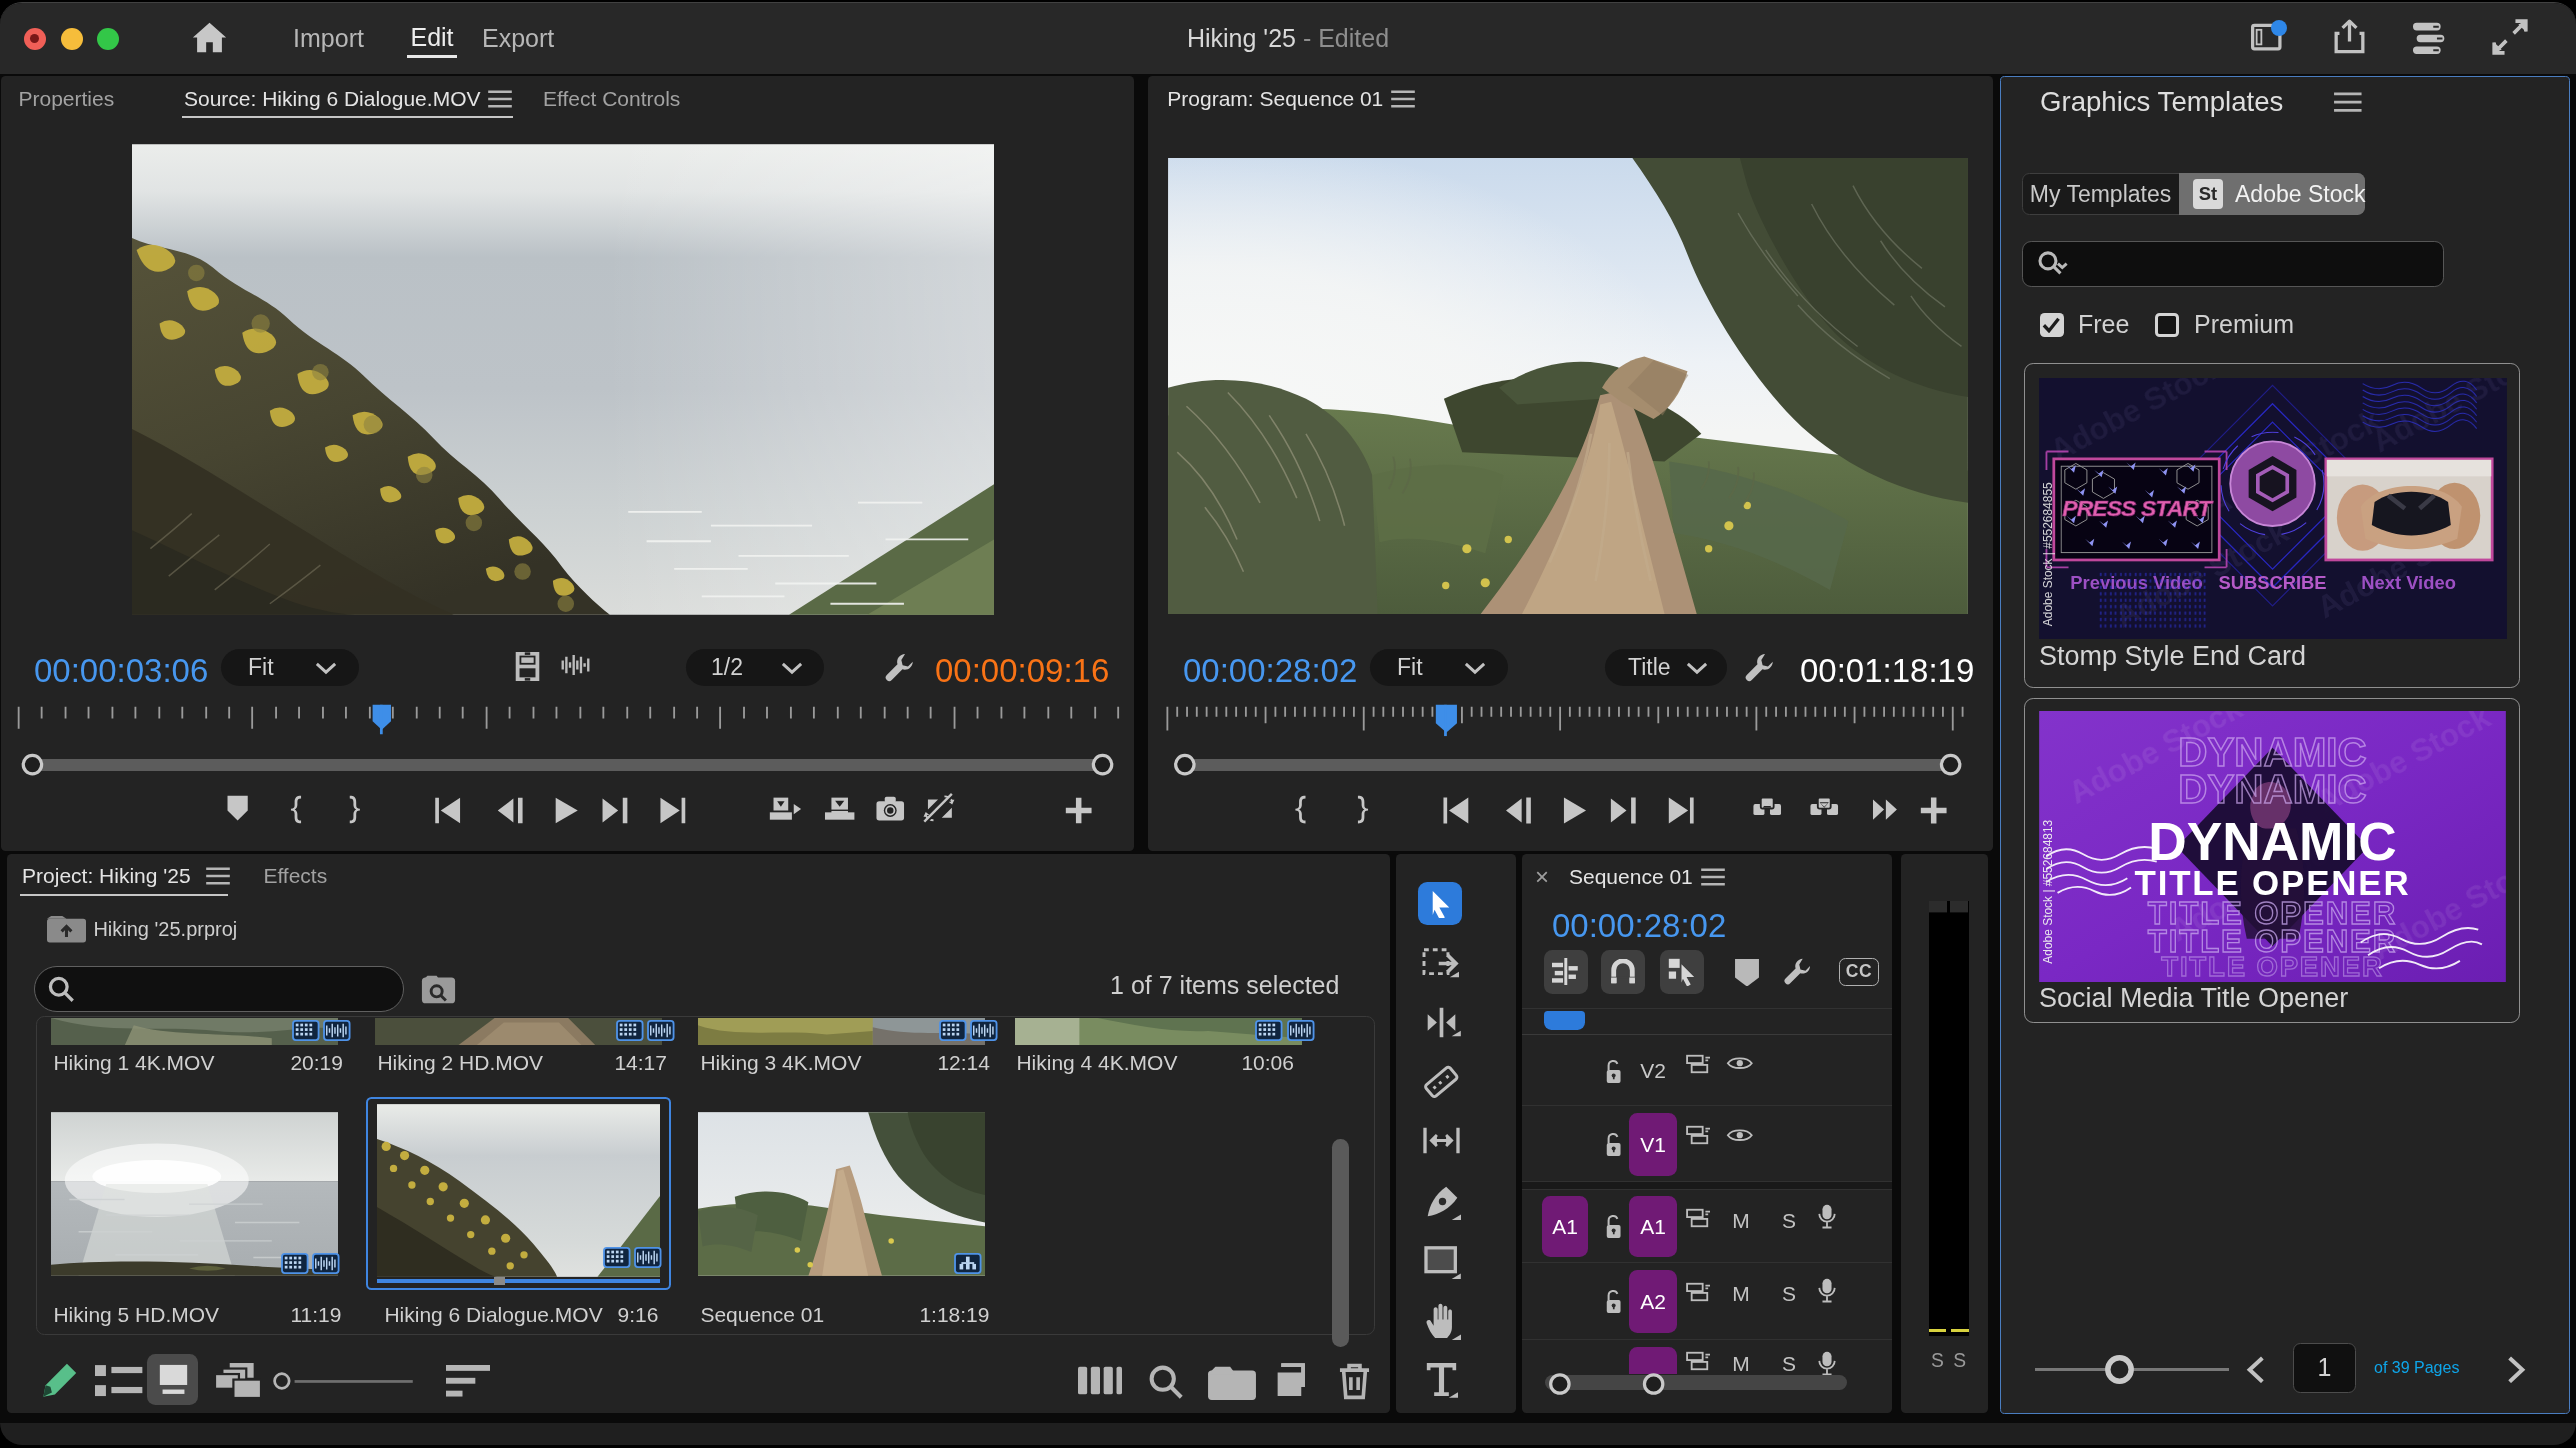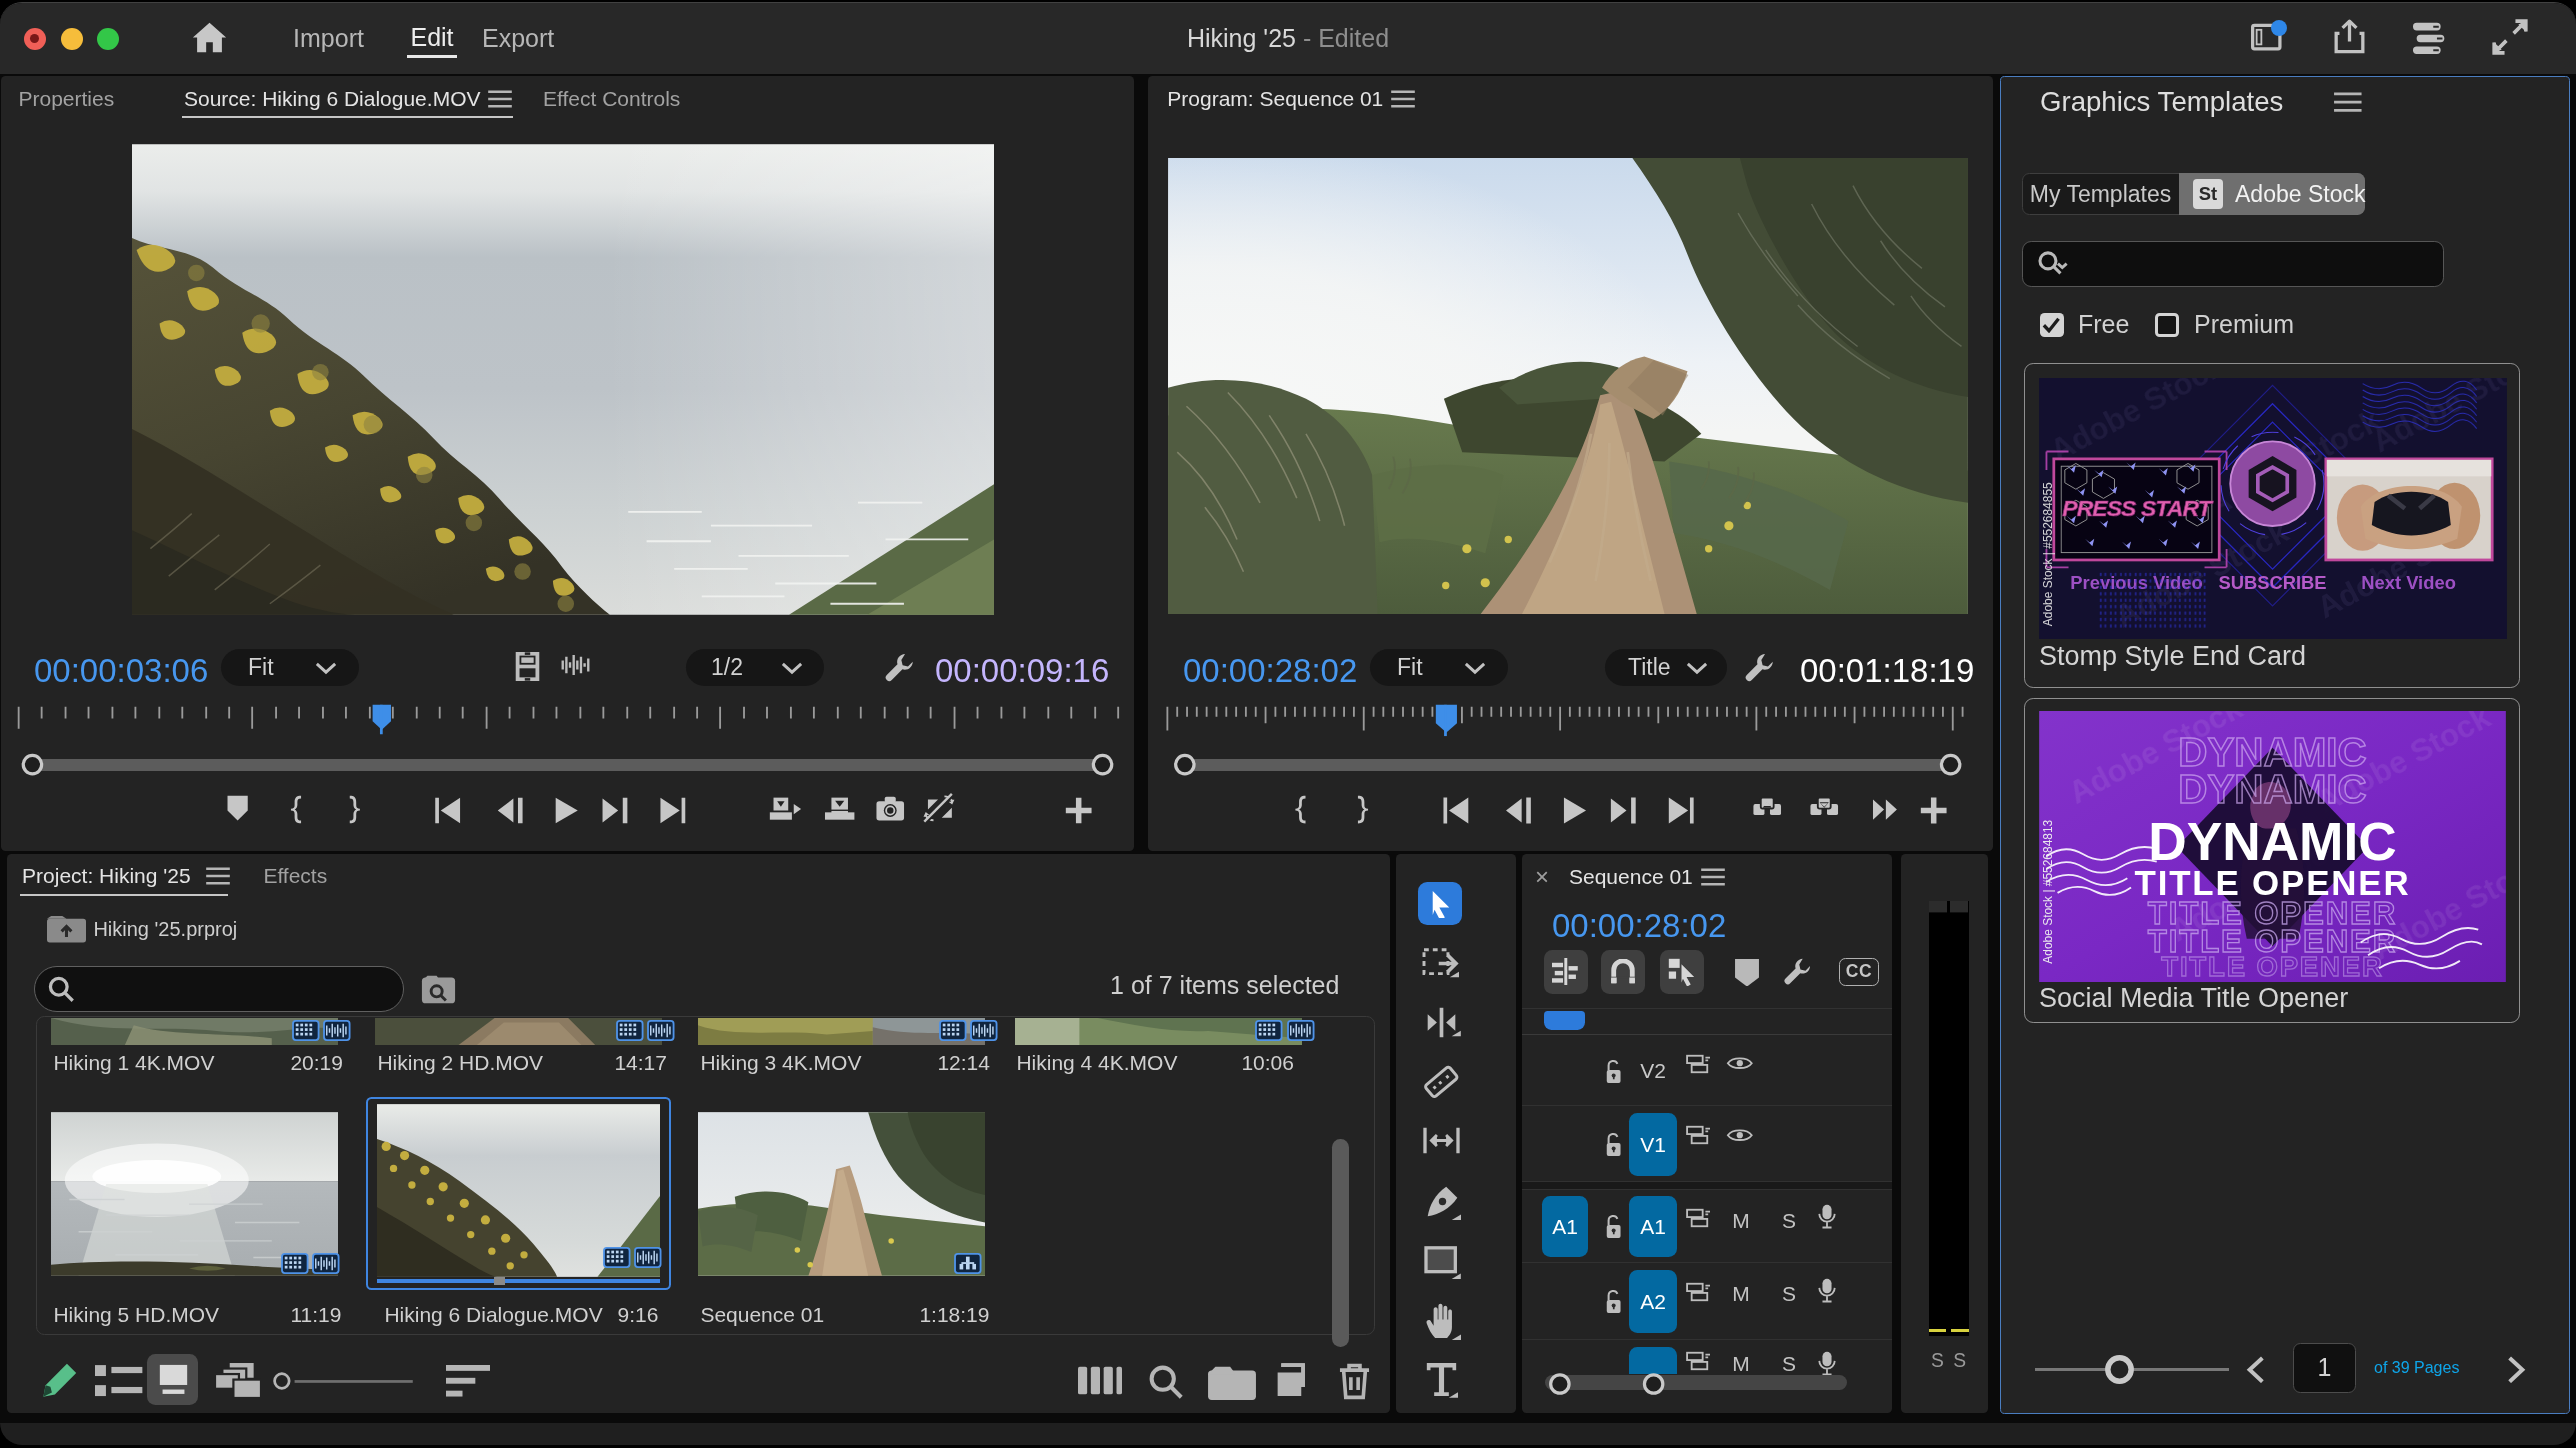"00:00:09:16" div.p { color: #c4b5fd -> #f97316 }
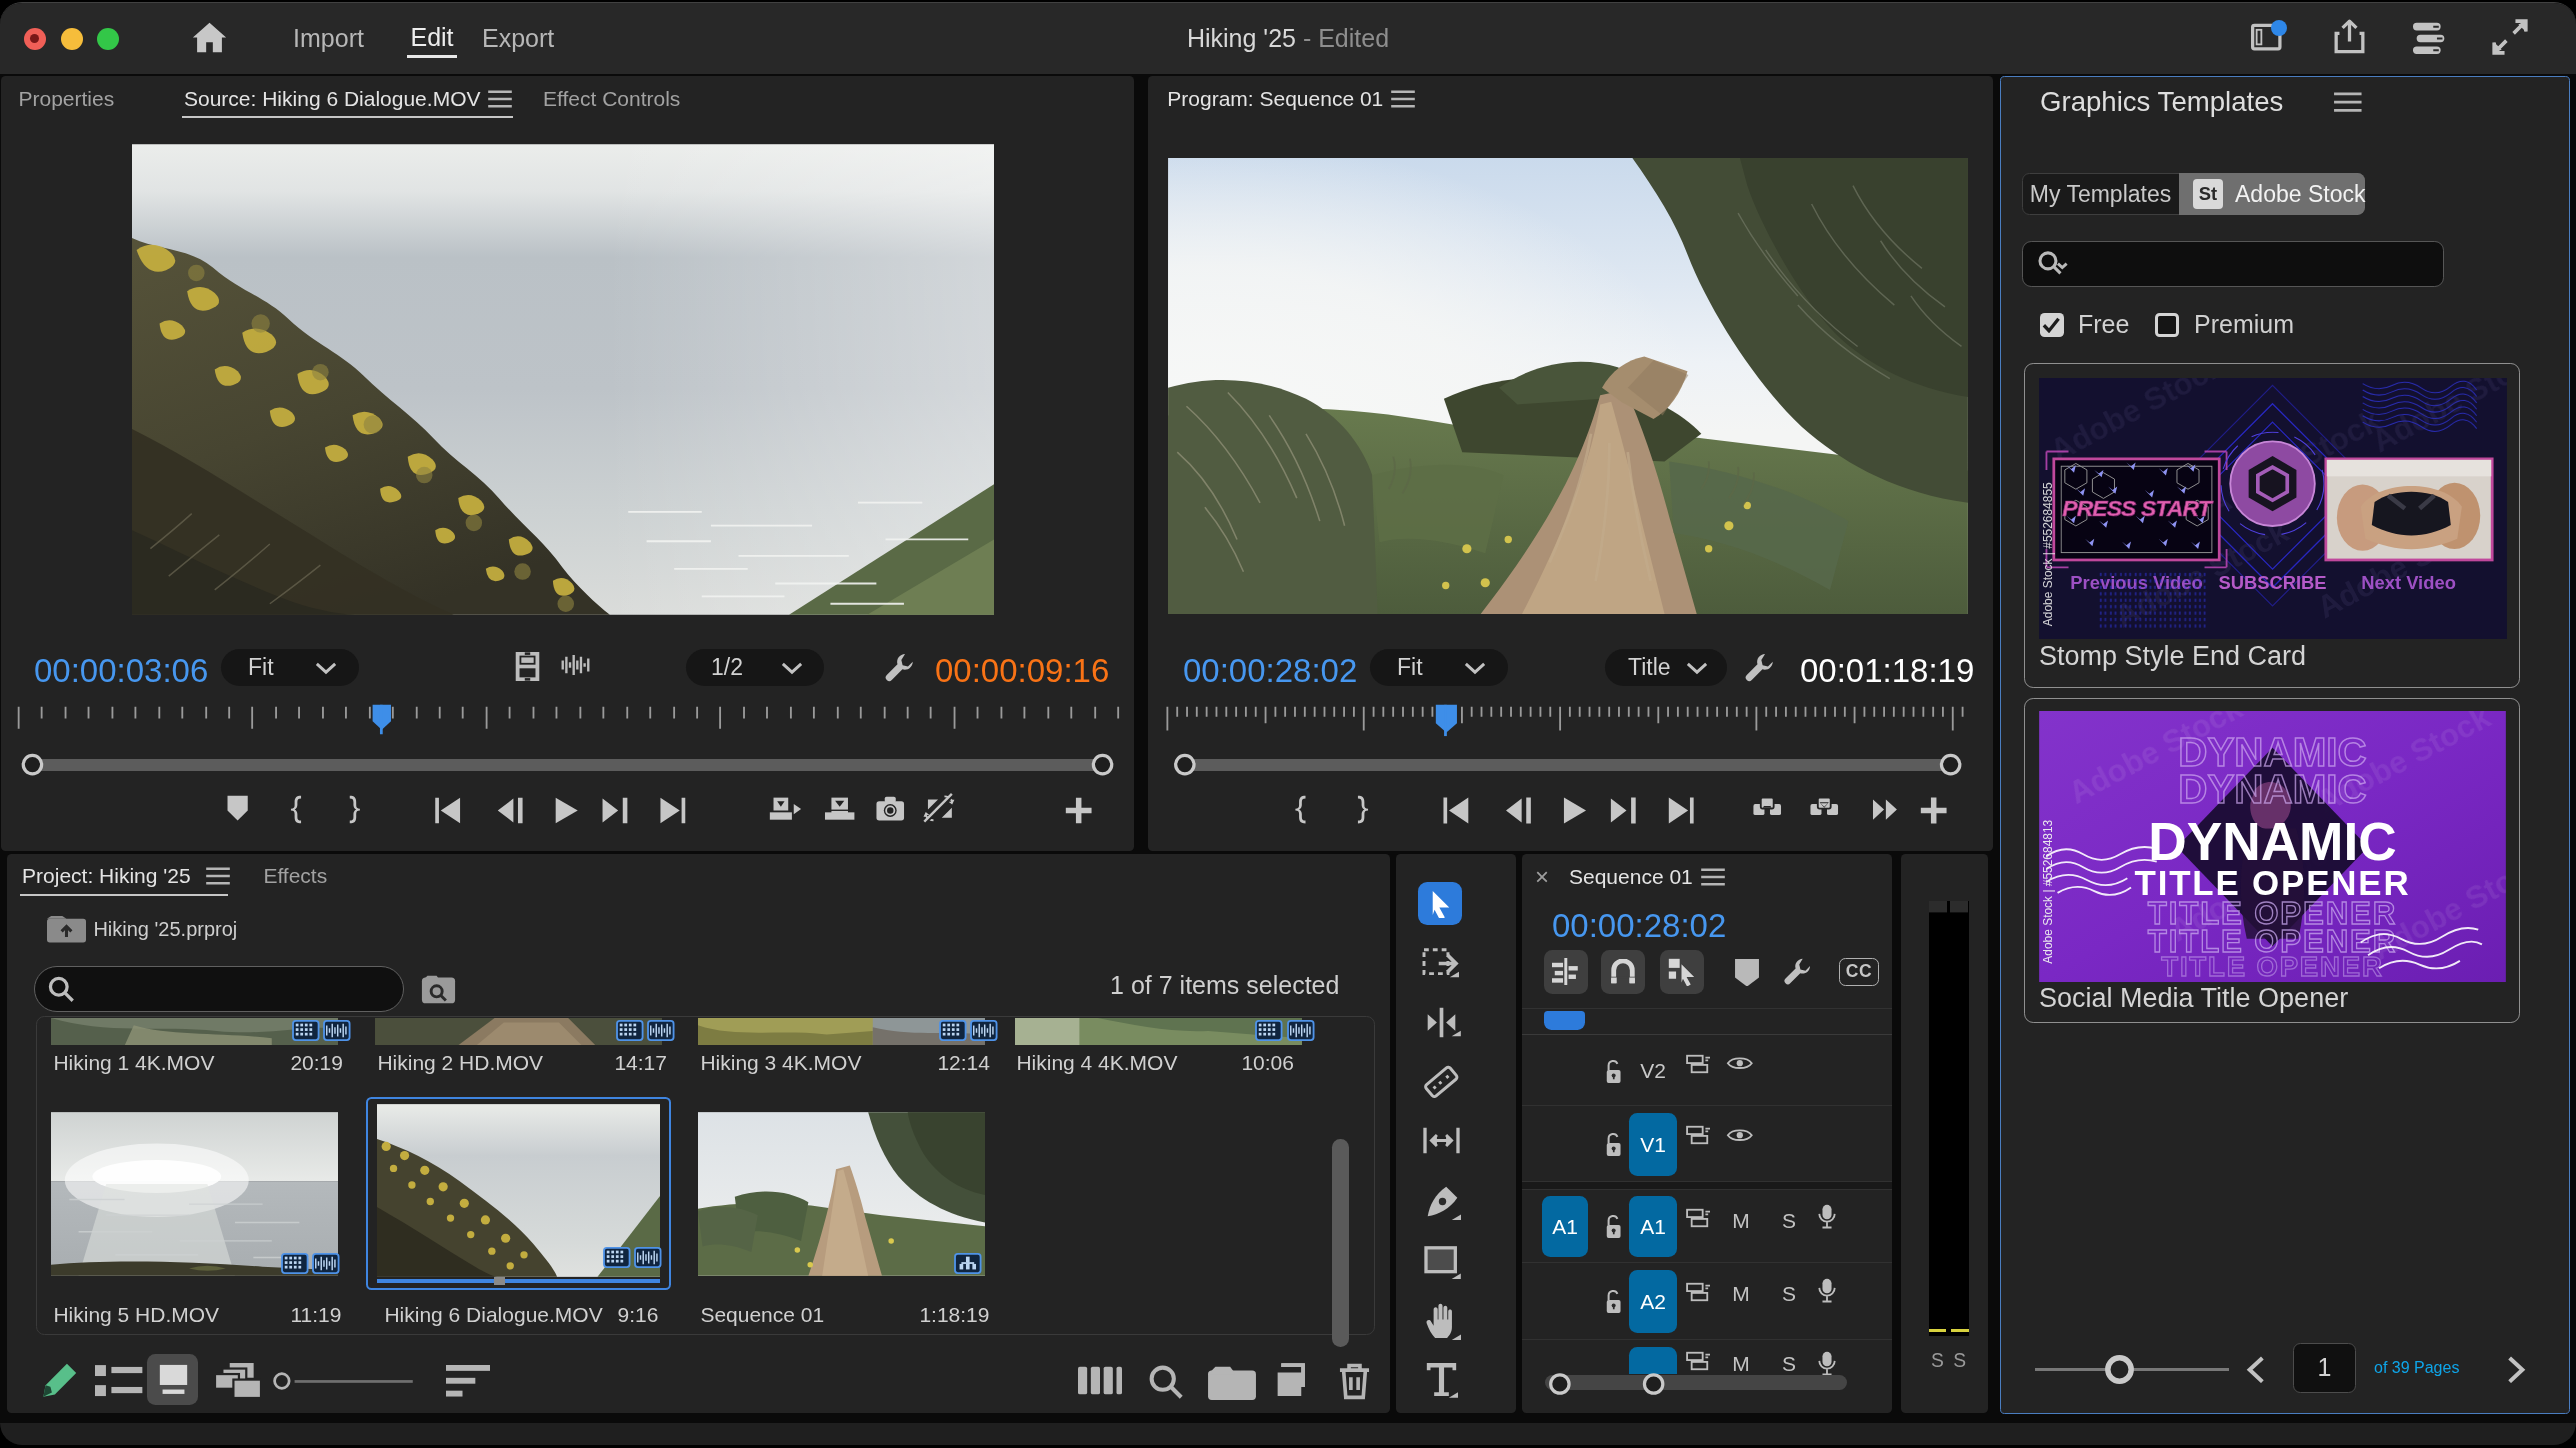"V1" .chip { background: #0369a1 -> #701a75 }
